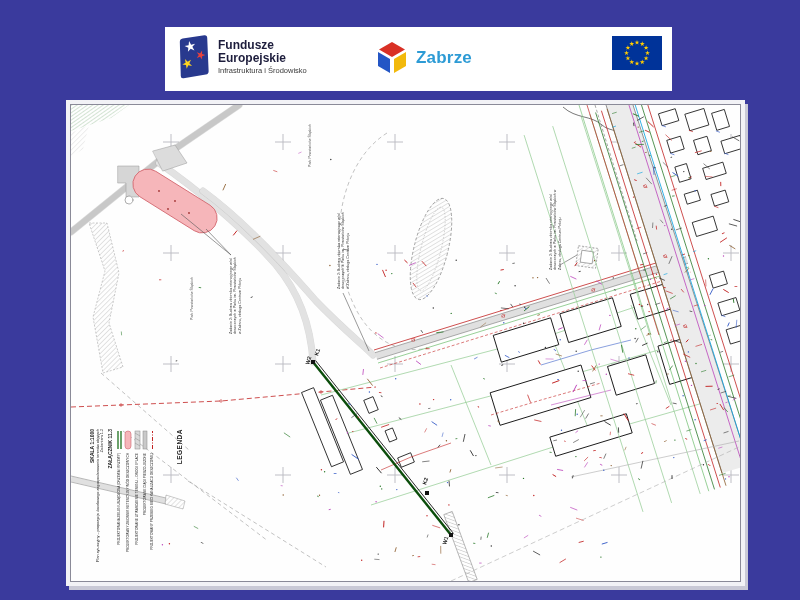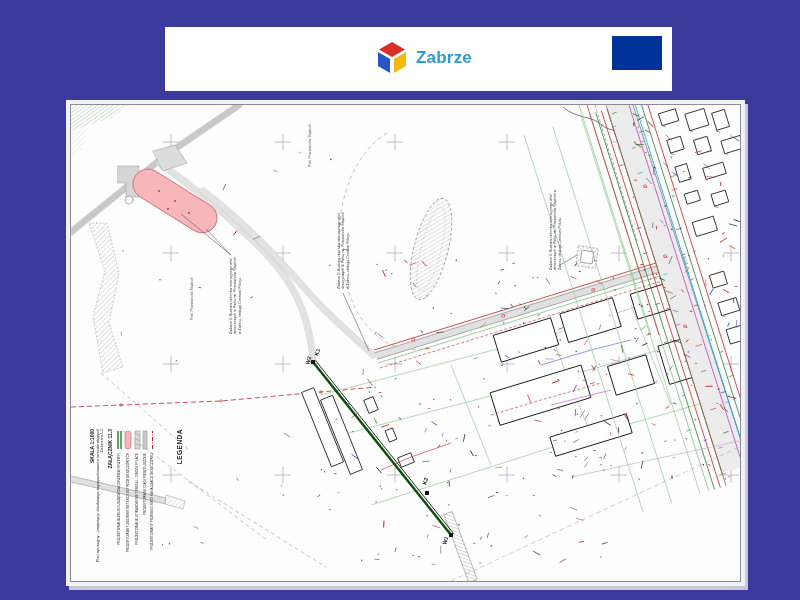"Fundusze" div.fe-group { html: none -> <div> <svg> <defs> <polygon></polygon> </defs> <path></path> <use></use> <use></use> <use></use> </svg> <div> <div>Fundusze</div> <div>Europejskie</div> <div>Infrastruktura i Środowisko</div> </div> </div> }
